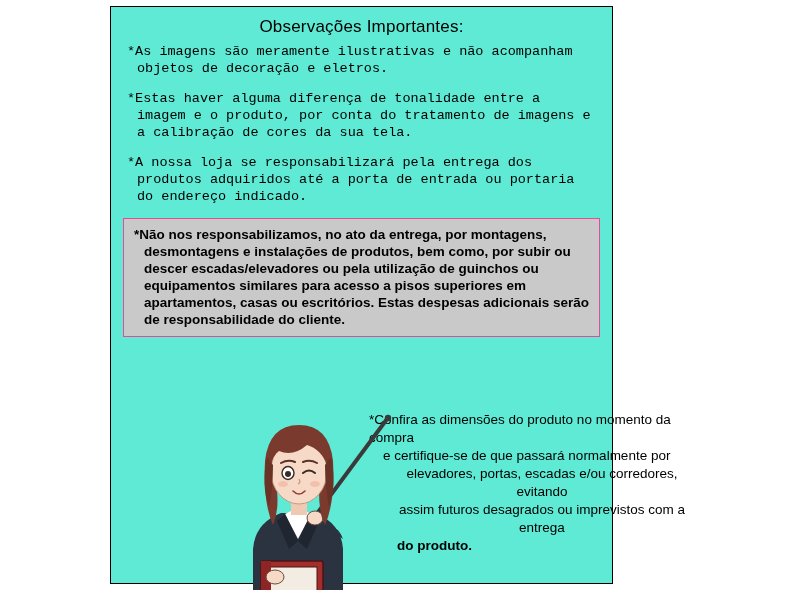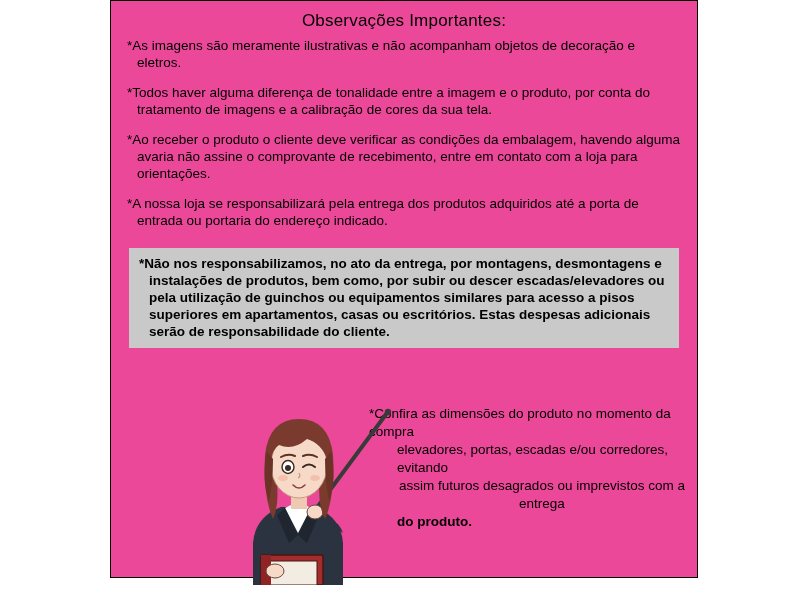"Observações Importantes:" #notice-box { background: #ec4899 -> #5eead4; top: 0 -> 6px; width: 588px -> 503px }
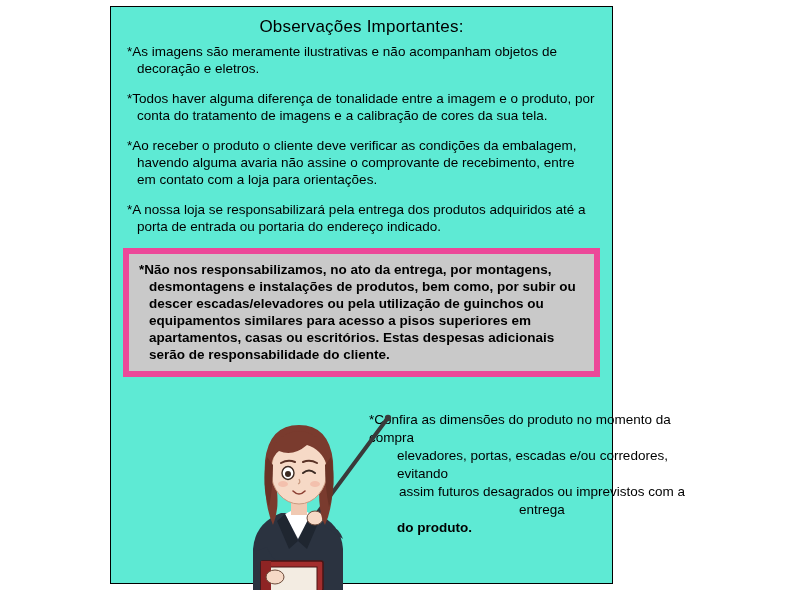"*As imagens são meramente ilustrativas" .note { font-family: none -> Liberation Mono, monospace }
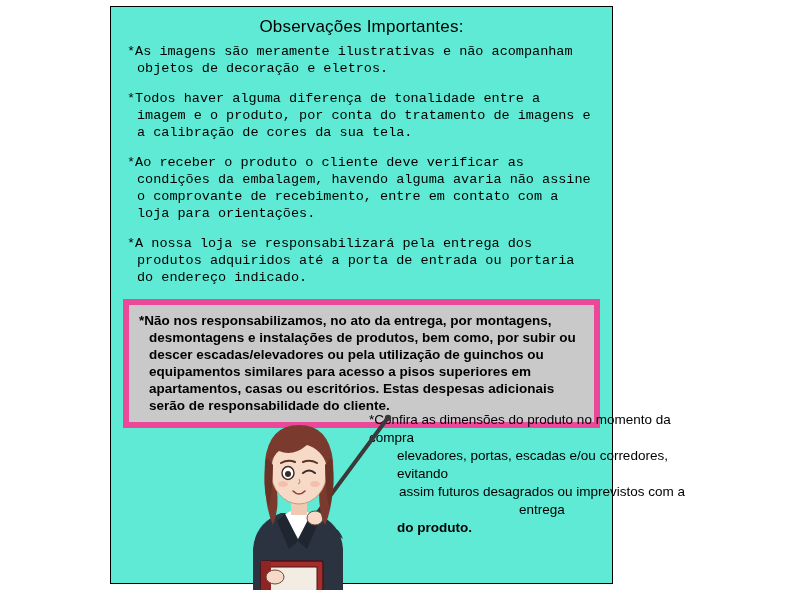"*Todos haver alguma diferença de" span.hang { text: Todos -> Estas }
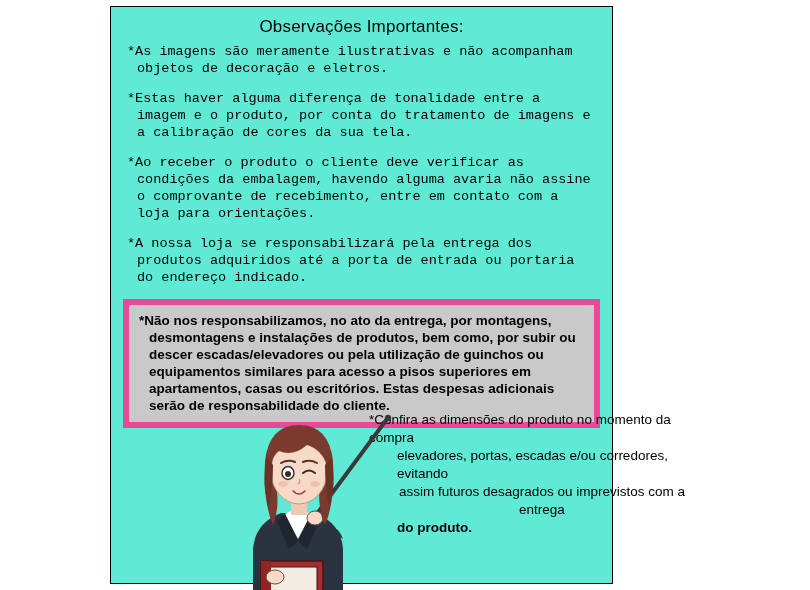"*Ao receber o produto o" p.note { html: <p> <span>*Ao receber o produto o cliente deve verificar as condições da embalagem, havendo alguma avaria não assine o comprovante de recebimento, entre em contato com a loja para orientações.</span> </p> -> none }
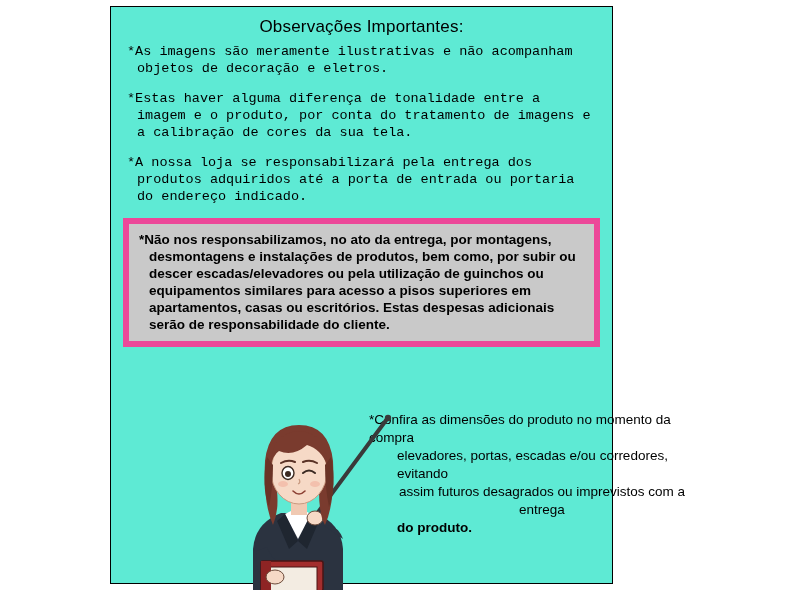"*Não nos responsabilizamos, no ato" #highlight-note { border: 6px solid #ec4899 -> 1px solid #ec4899 }
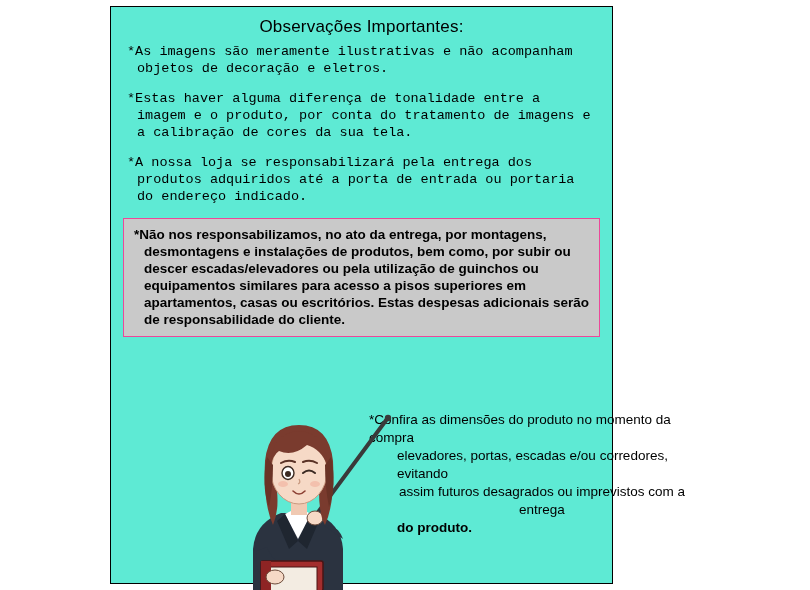"e certifique-se de que passará" span.l2 { html: none -> <span>e certifique-se de que passará normalmente por</span> }
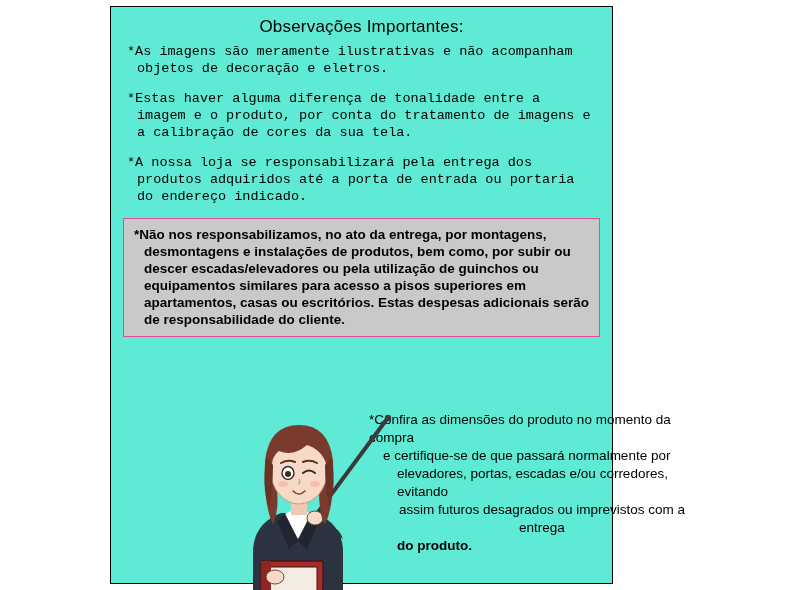"elevadores, portas, escadas e/ou" #final-note .l3 { text-align: none -> center }
